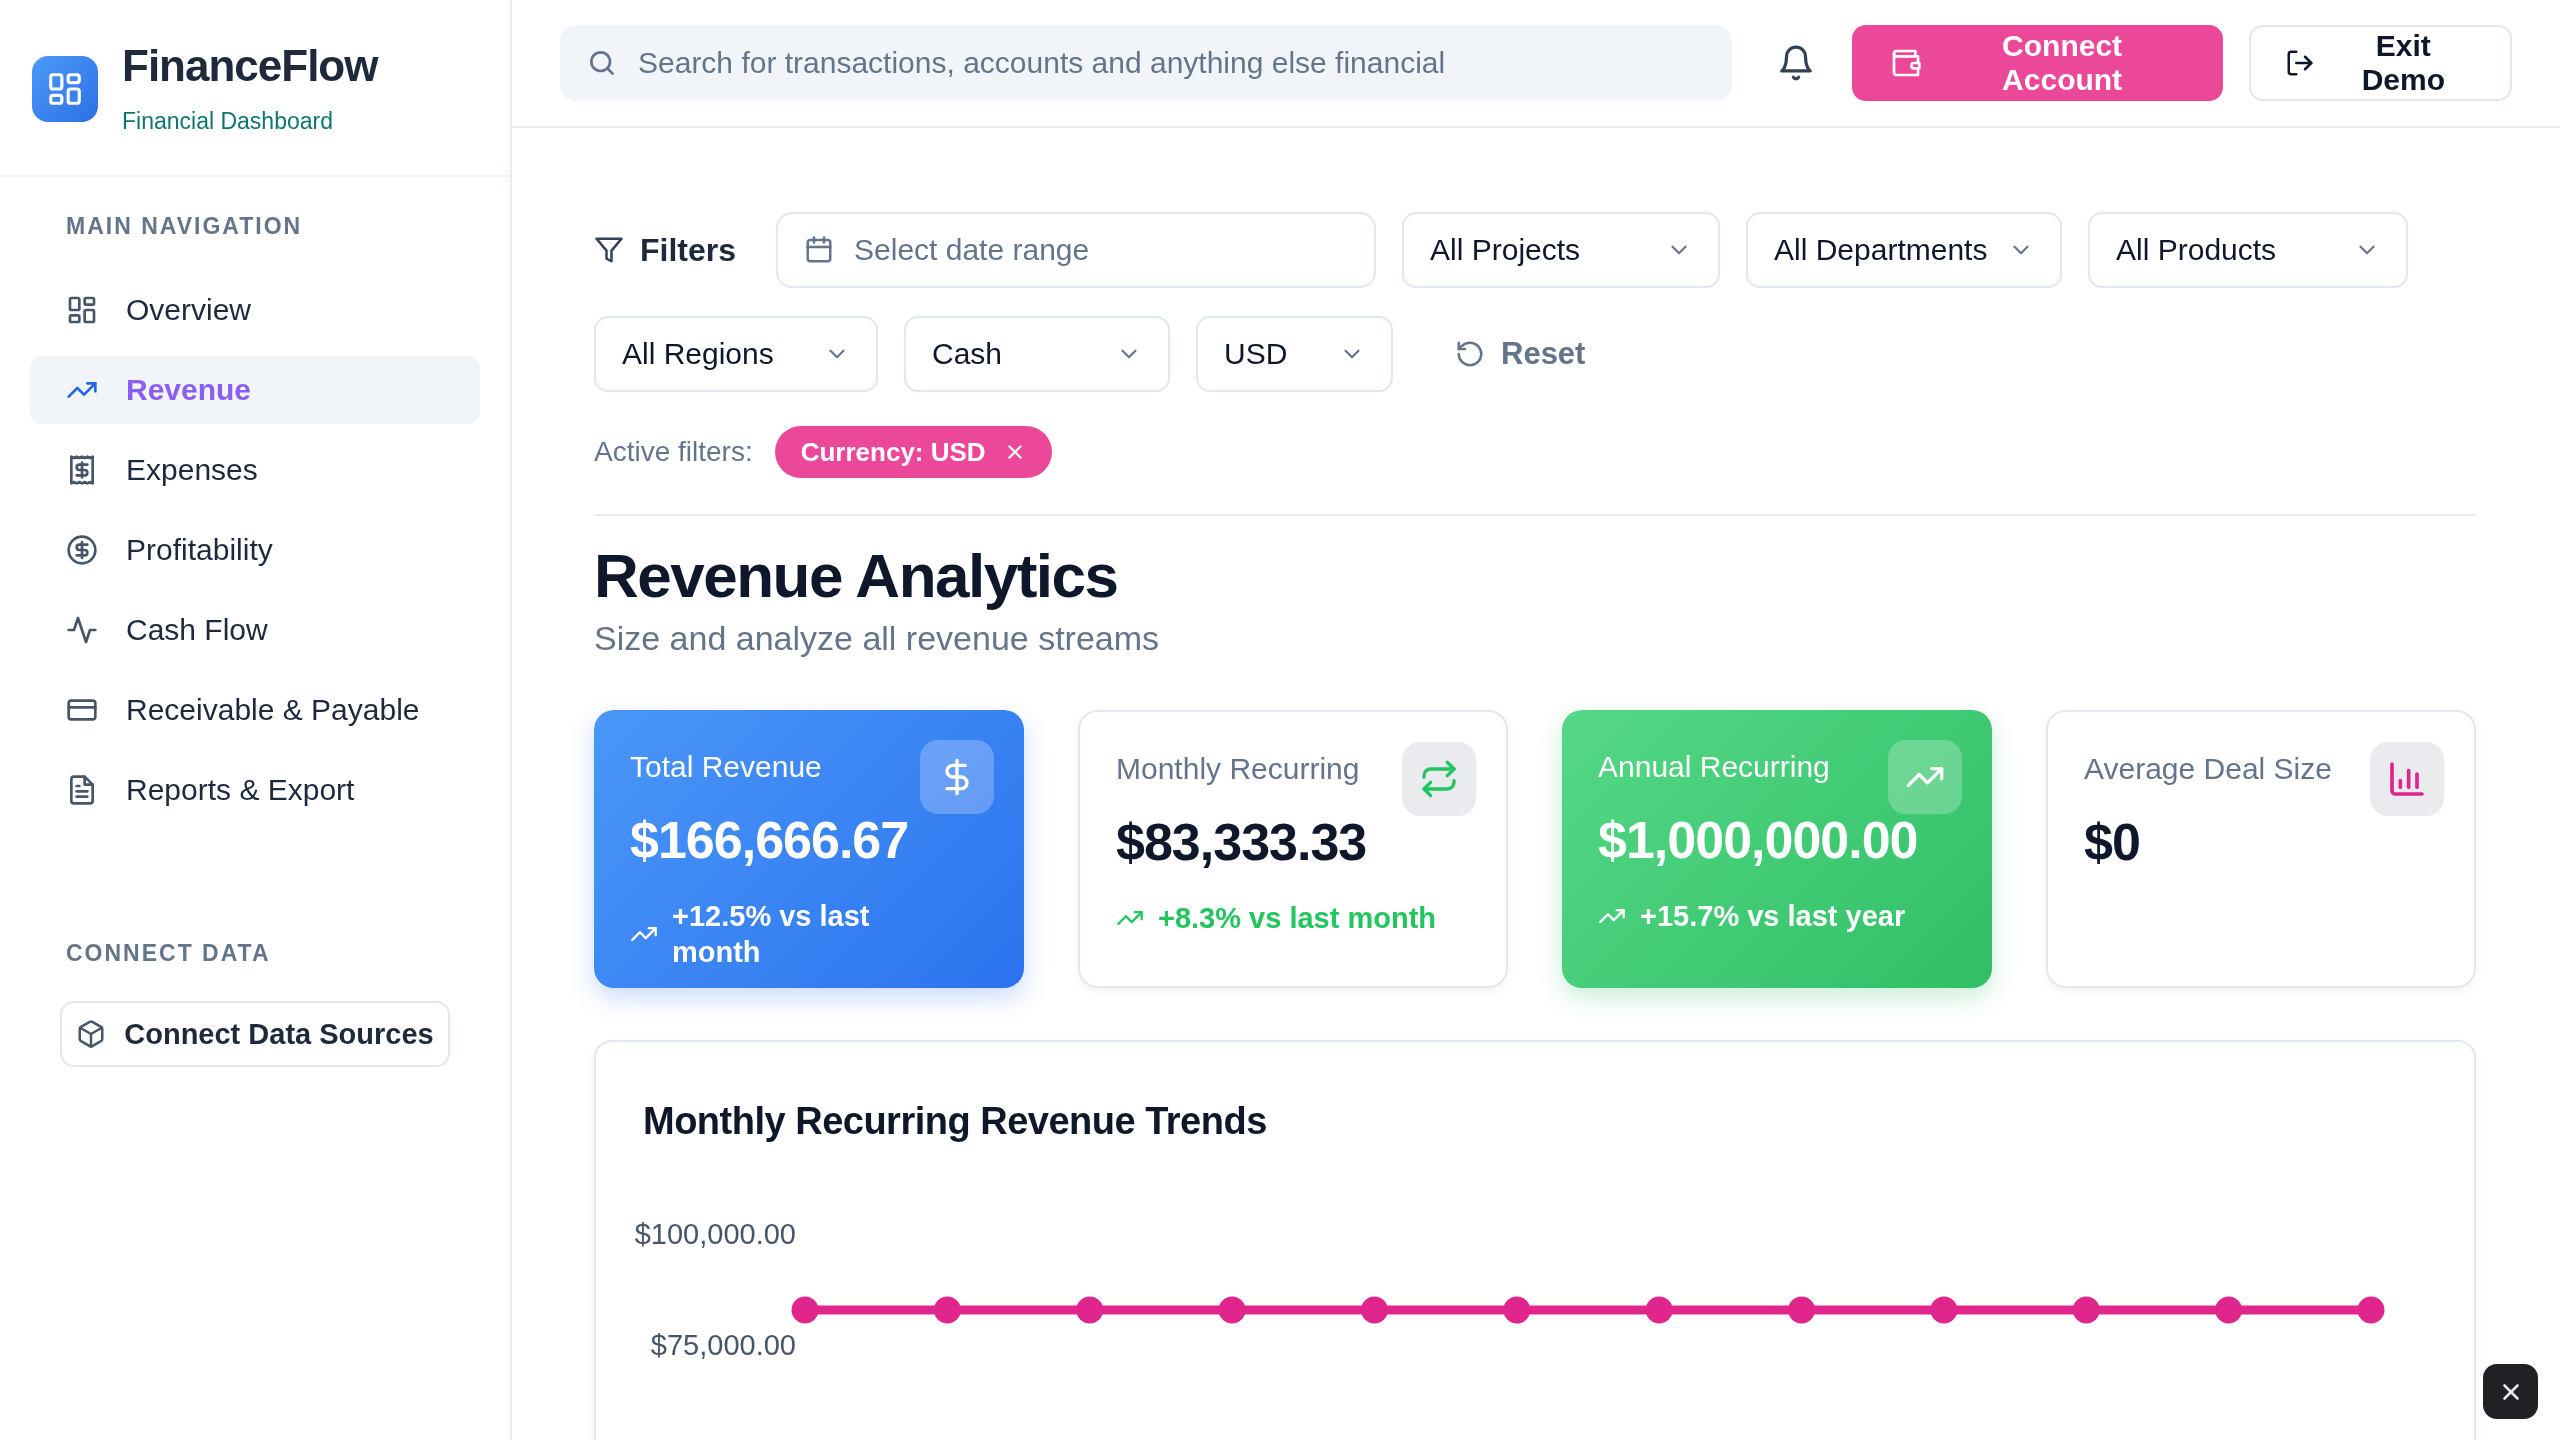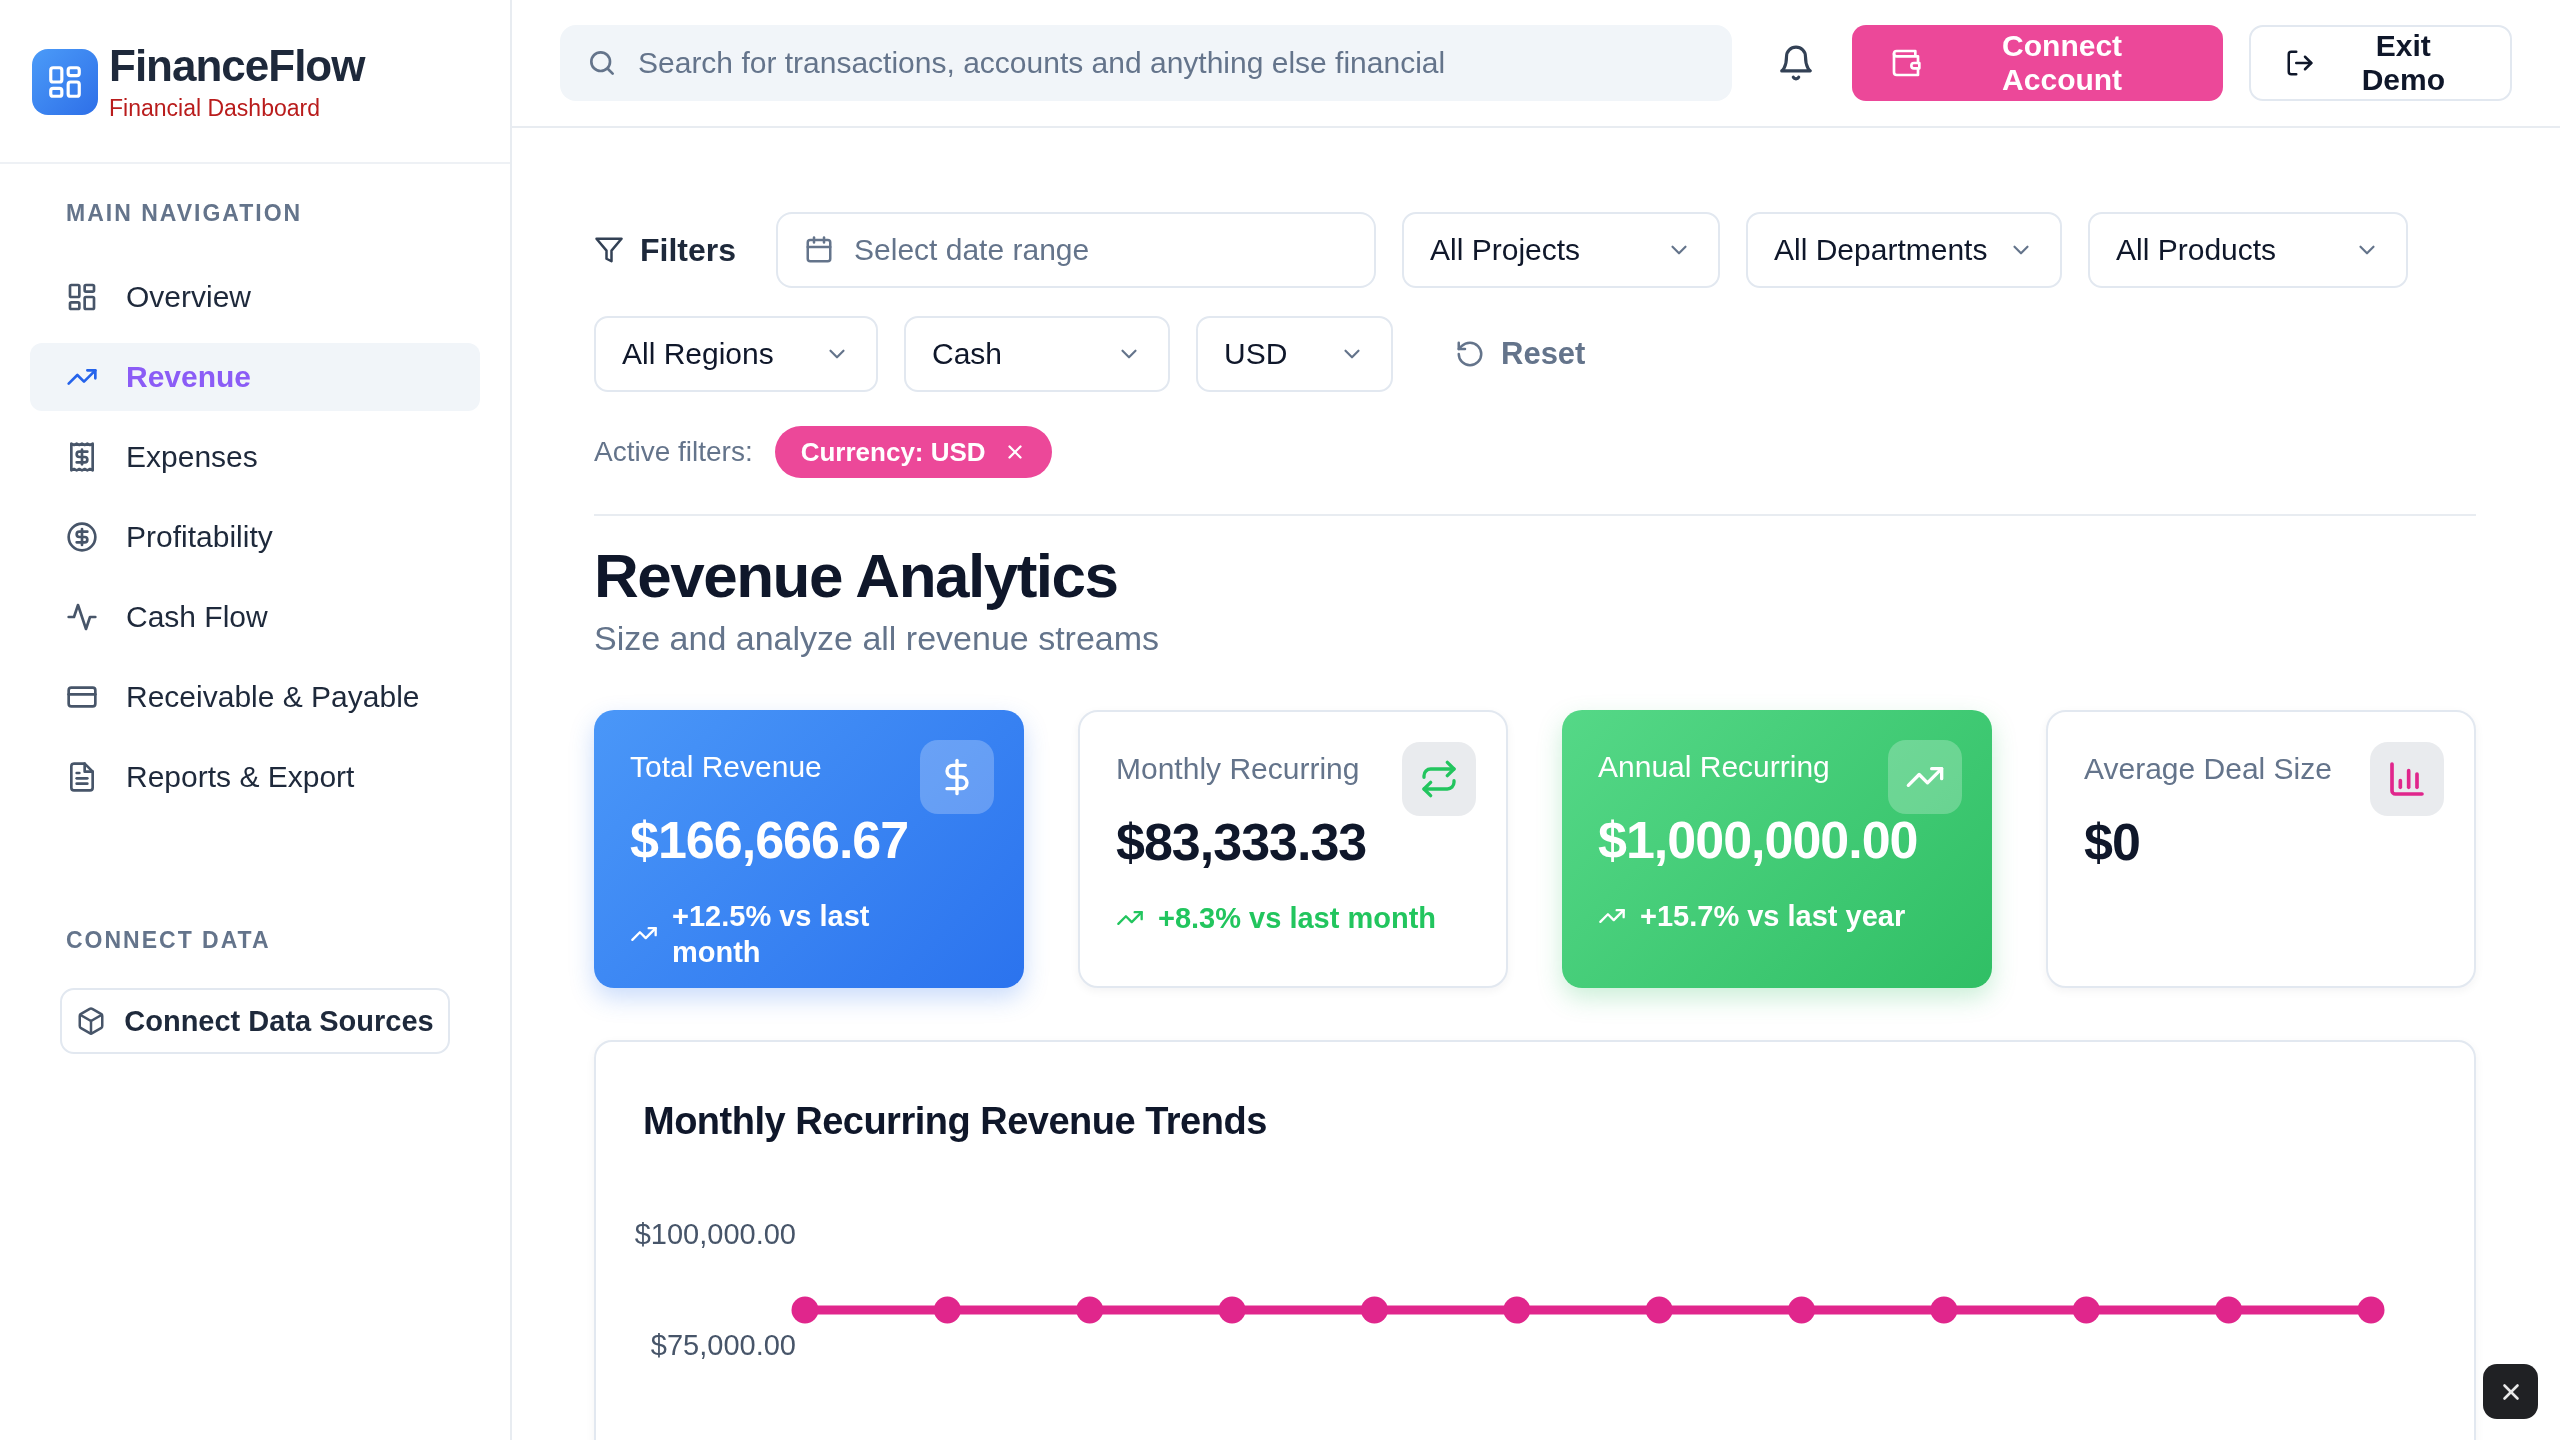"FinanceFlow" .brand { gap: 11px -> 24px }
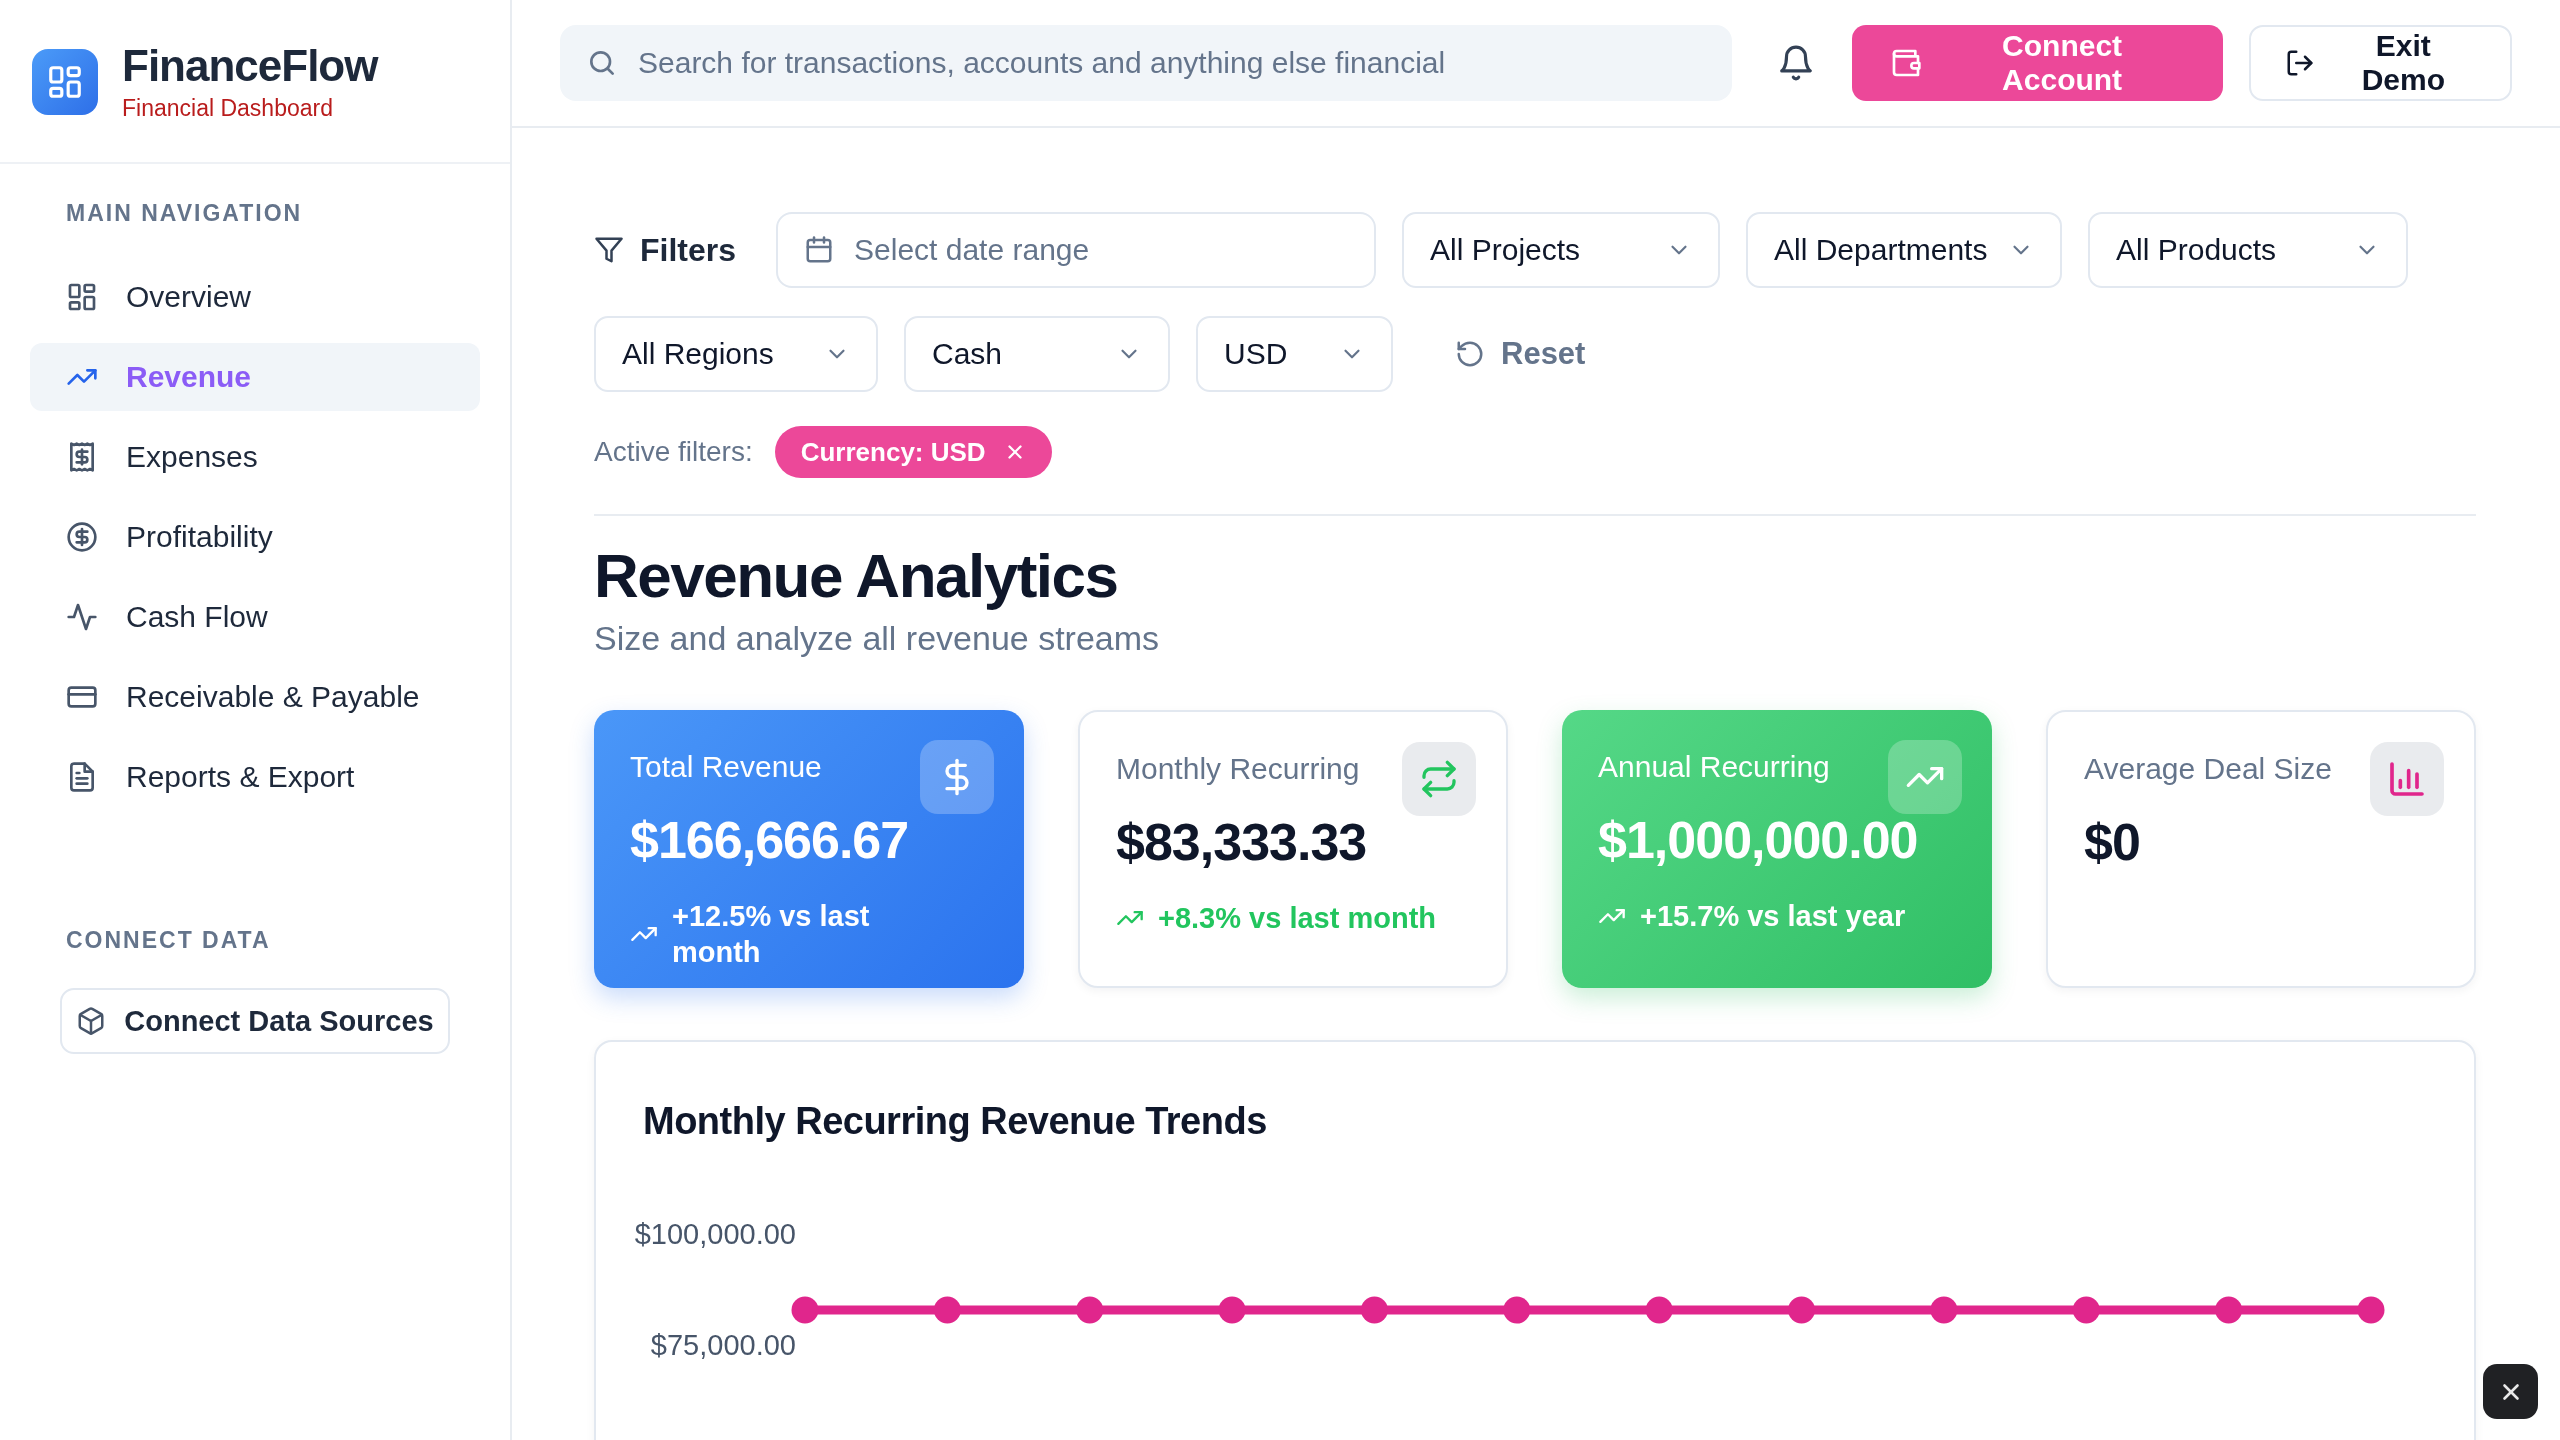"Financial Dashboard" .brand-sub { color: #b91c1c -> #0f766e; margin-top: 5px -> 18px }
